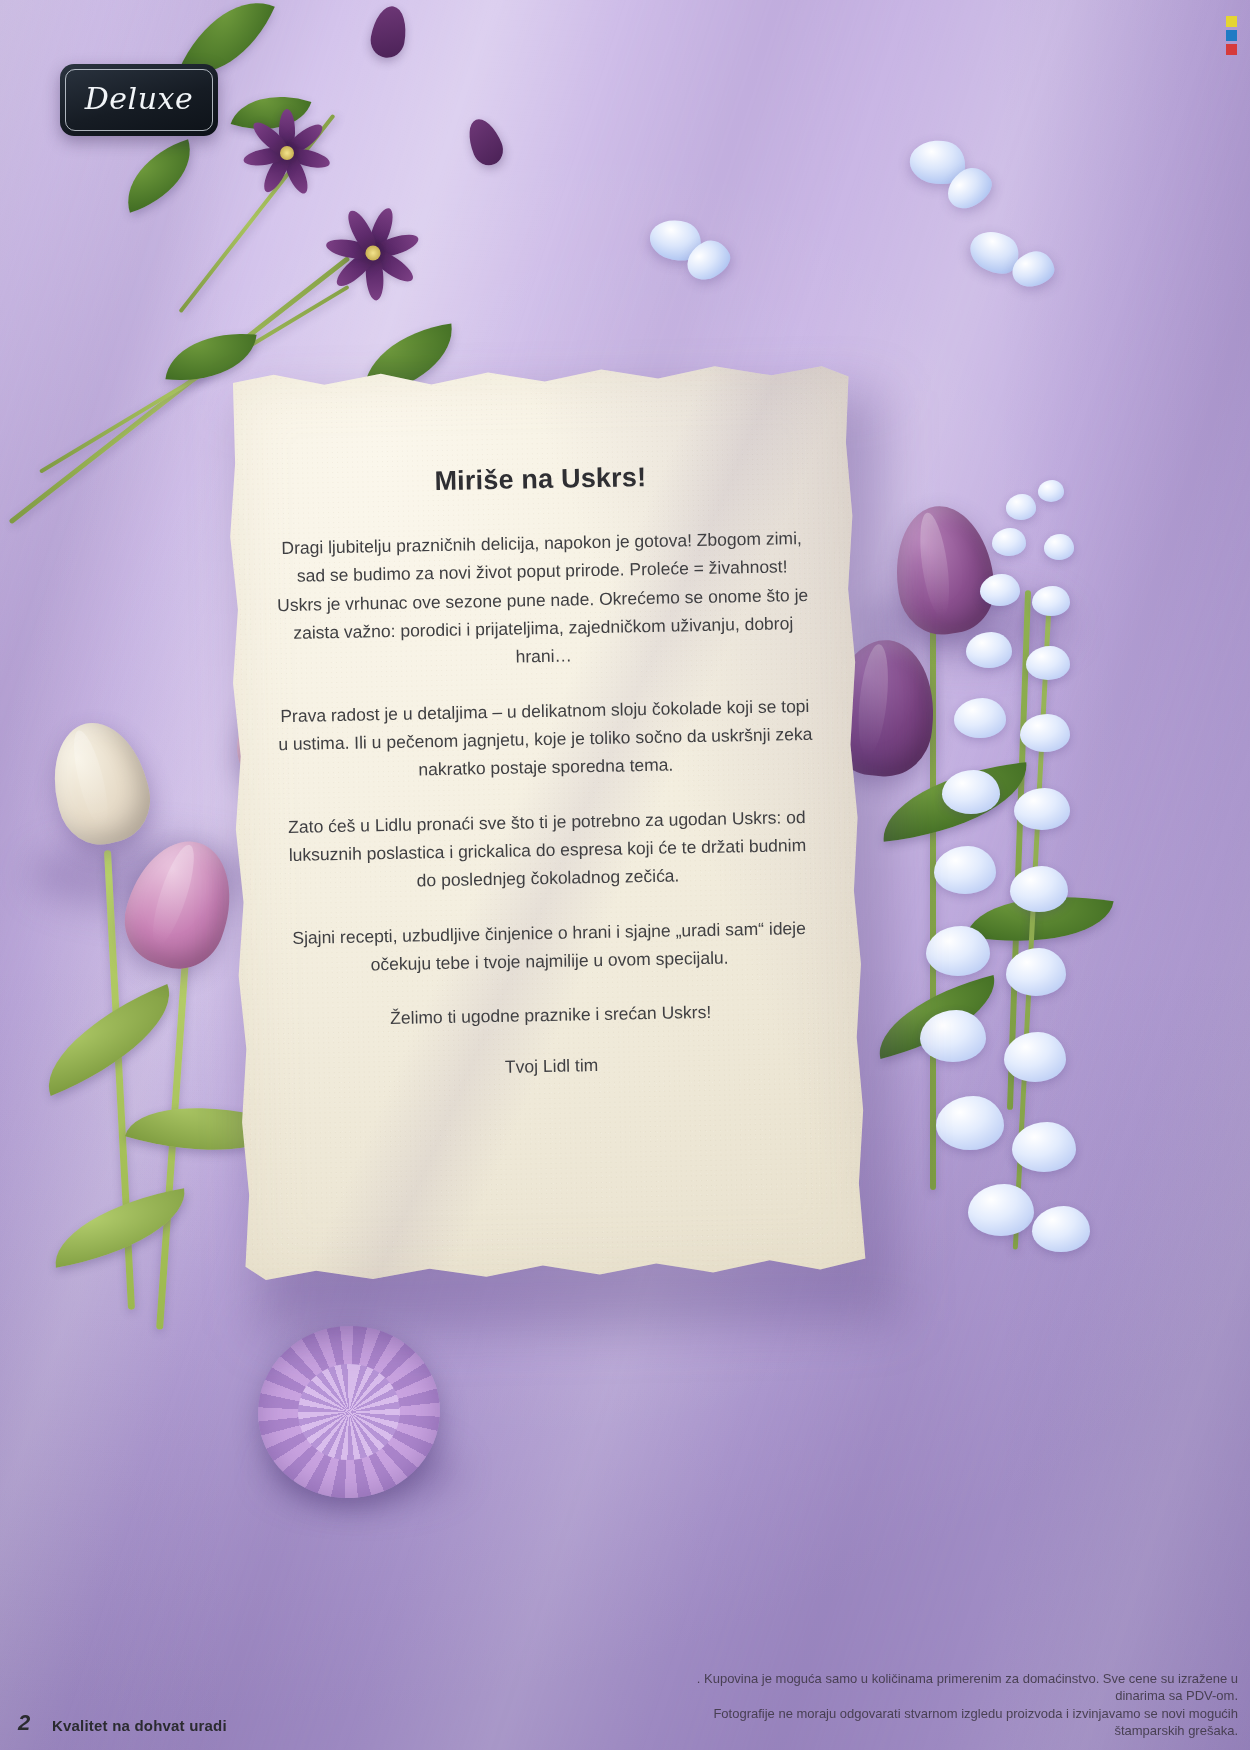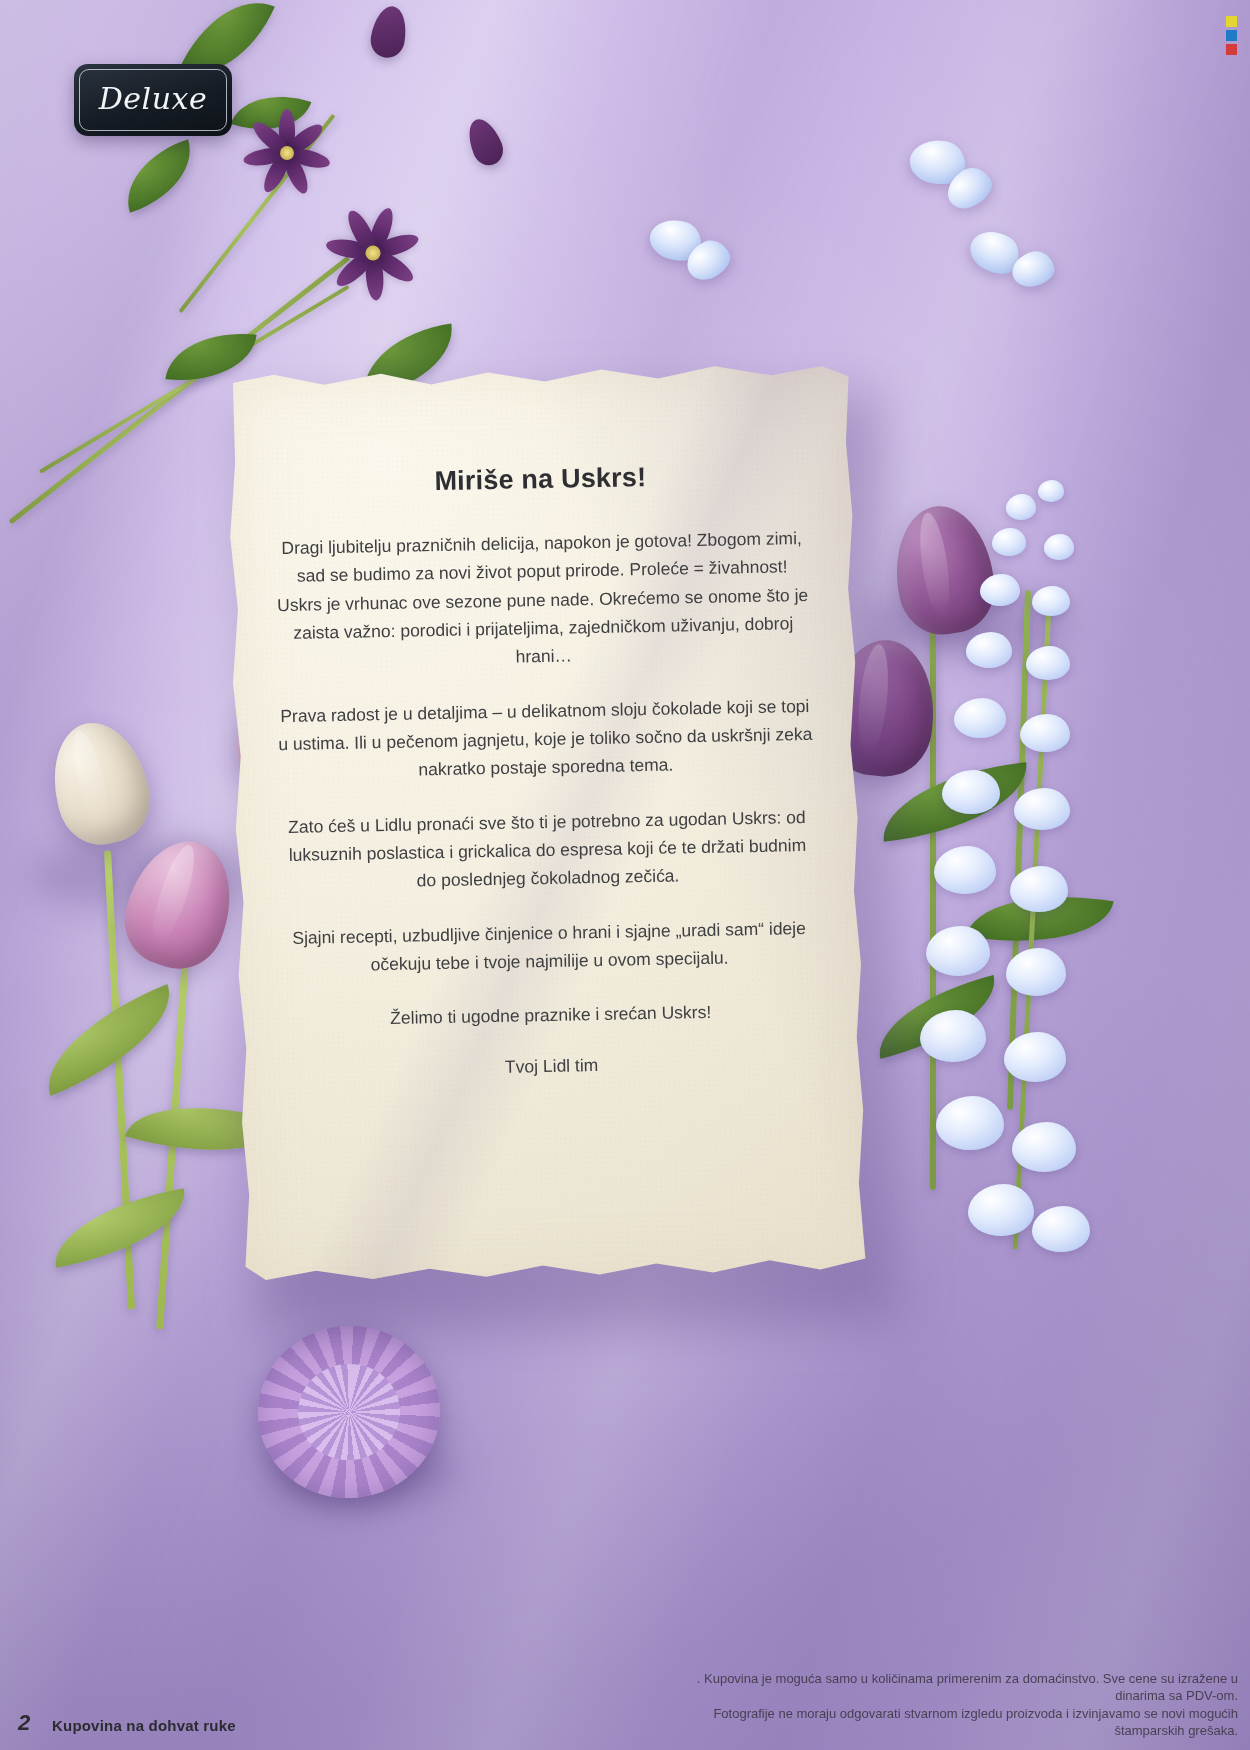"Deluxe" .deluxe-logo { left: 74px -> 60px }
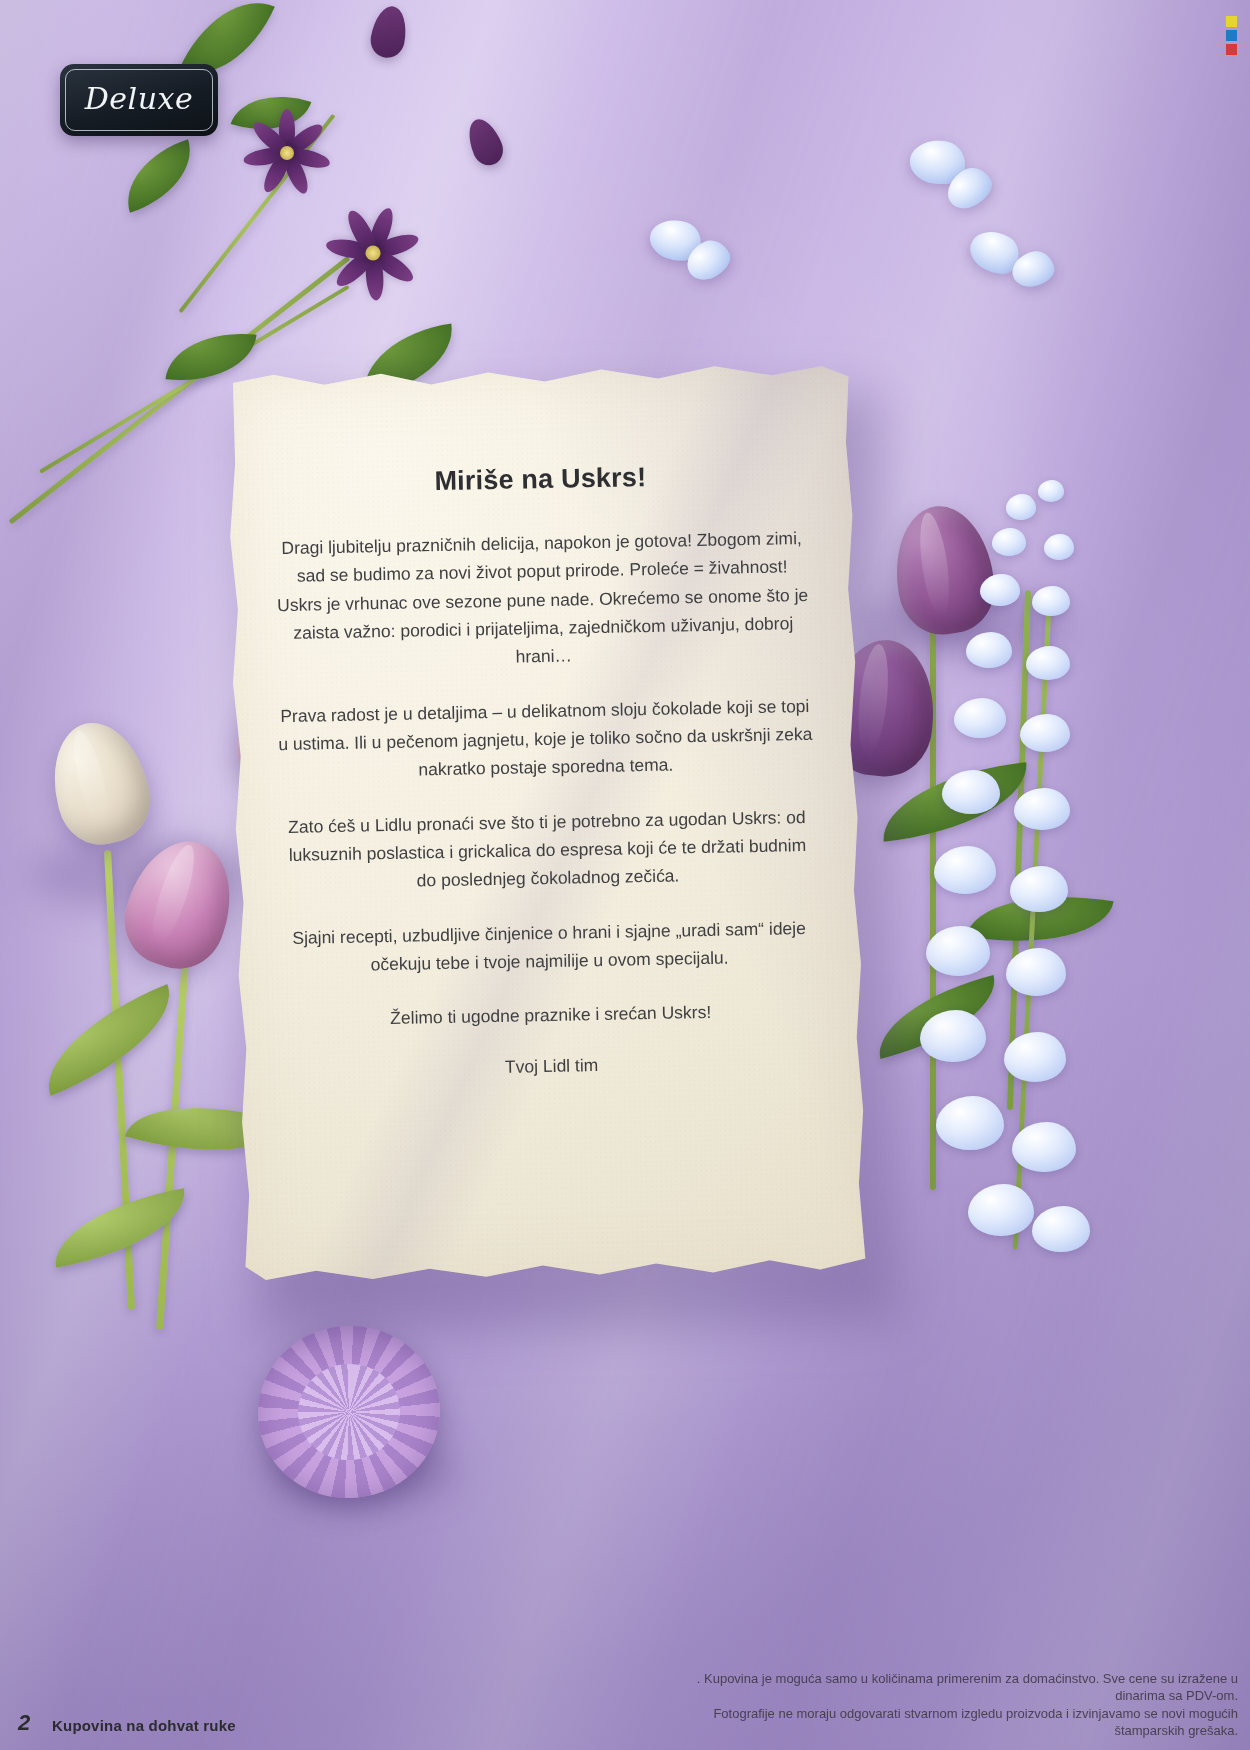"Kupovina na dohvat ruke" div.footer-slogan { text: Kupovina na dohvat ruke -> Kvalitet na dohvat uradi }
